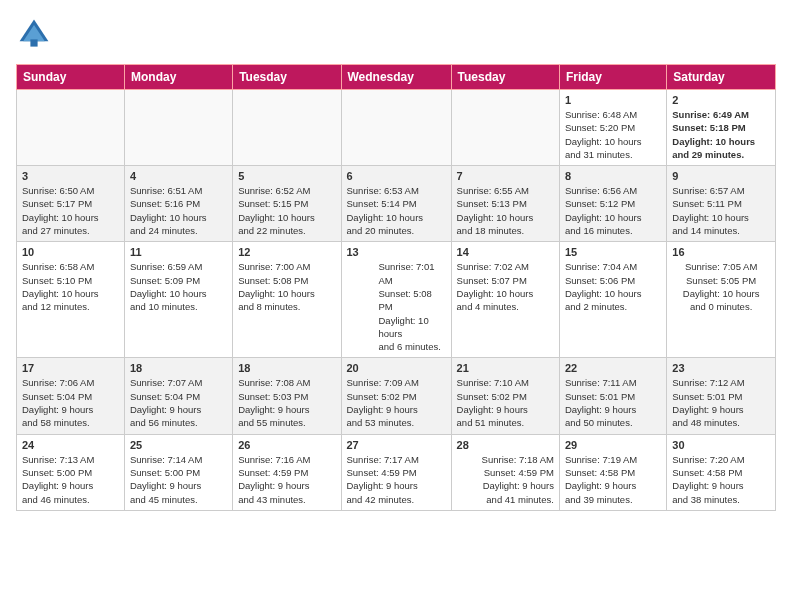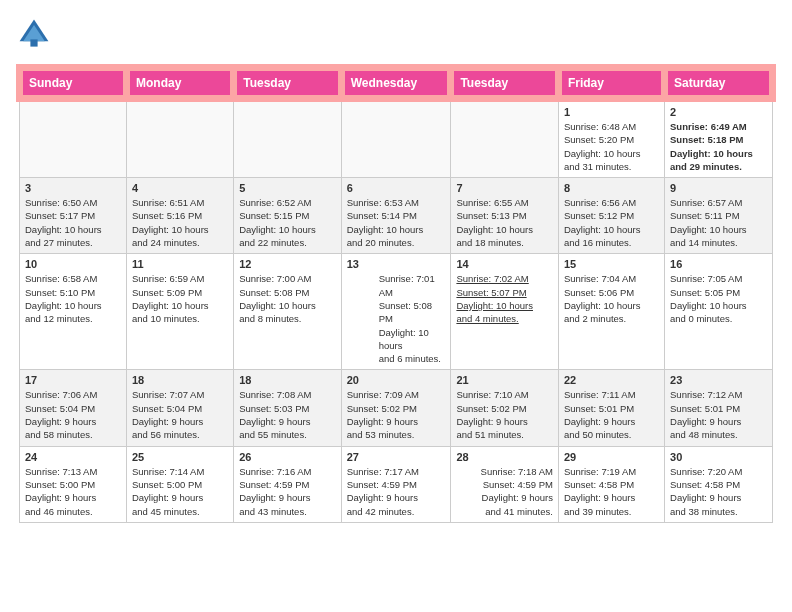"Sunday" .calendar th { background: #ec4899 -> #be185d; border: 7px solid #fca5a5 -> 1px solid #fca5a5 }
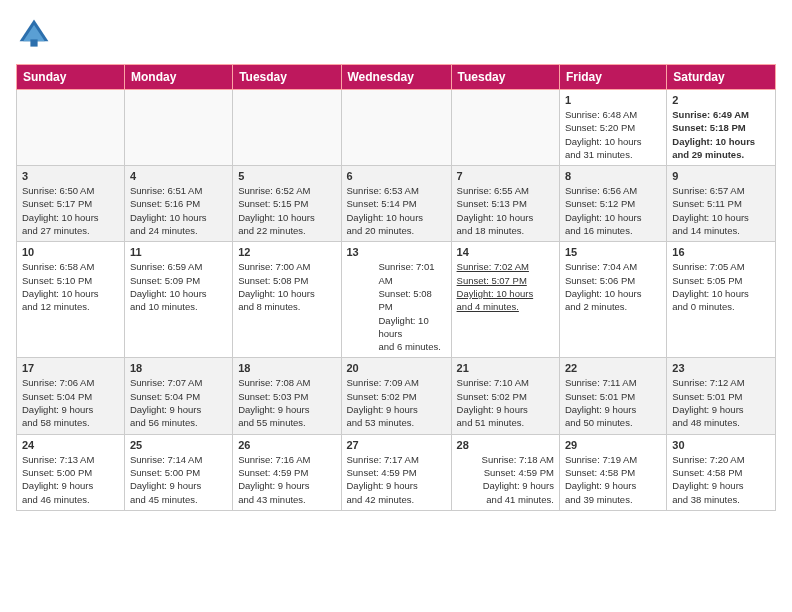"Sunrise: 7:02 AM" div.day-info { text-decoration: underline -> none }
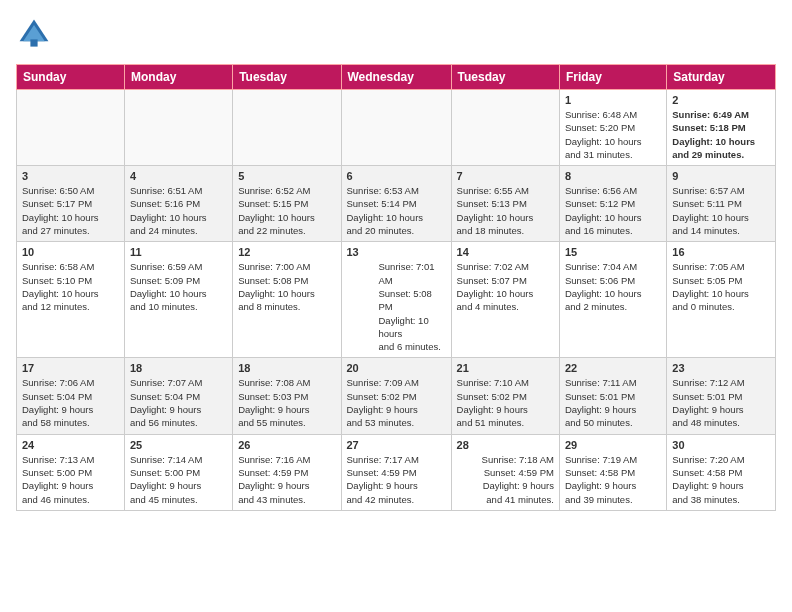"Sunrise: 7:05 AM" div.day-info { text-align: none -> center }
